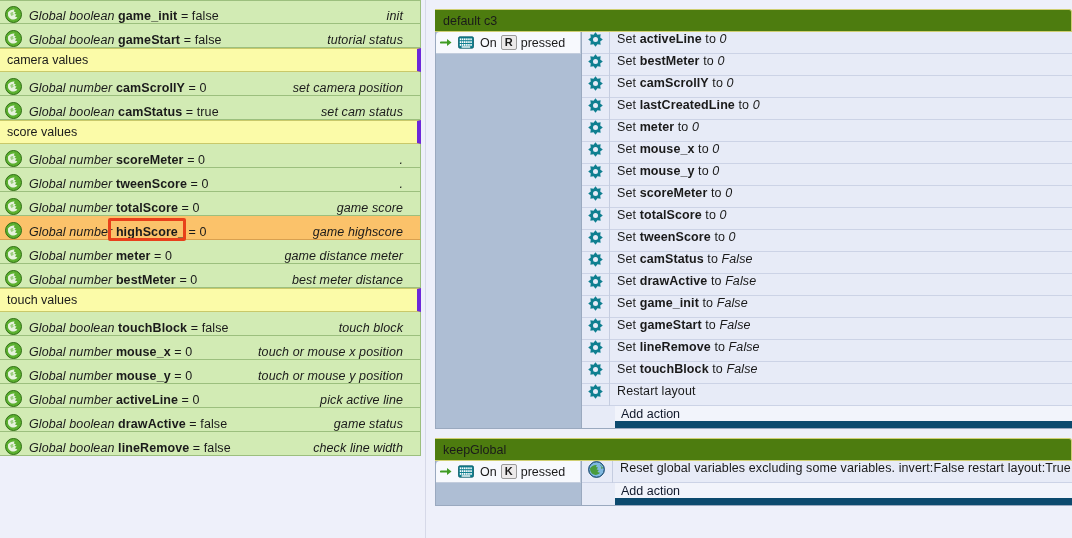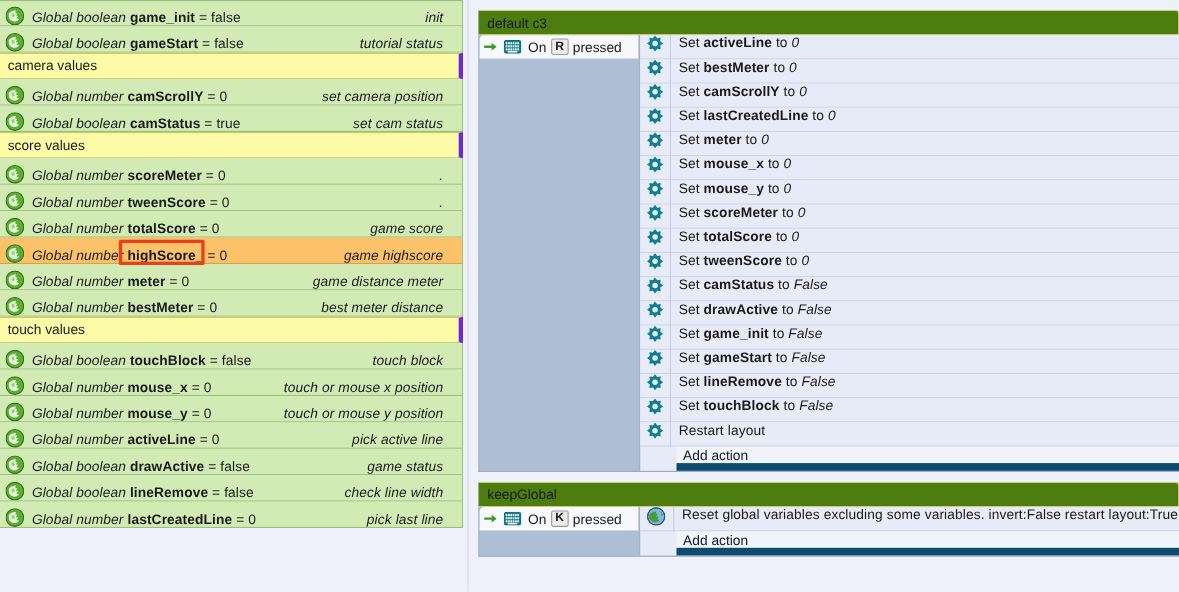"Global number lastCreatedLine = 0" div.var-row { html: <div> <svg> <circle></circle> <path></path> <path></path> </svg> <span><span>Global number </span><span>lastCreatedLine</span><span> = 0</span></span> <span>pick last line</span> </div> -> none }
